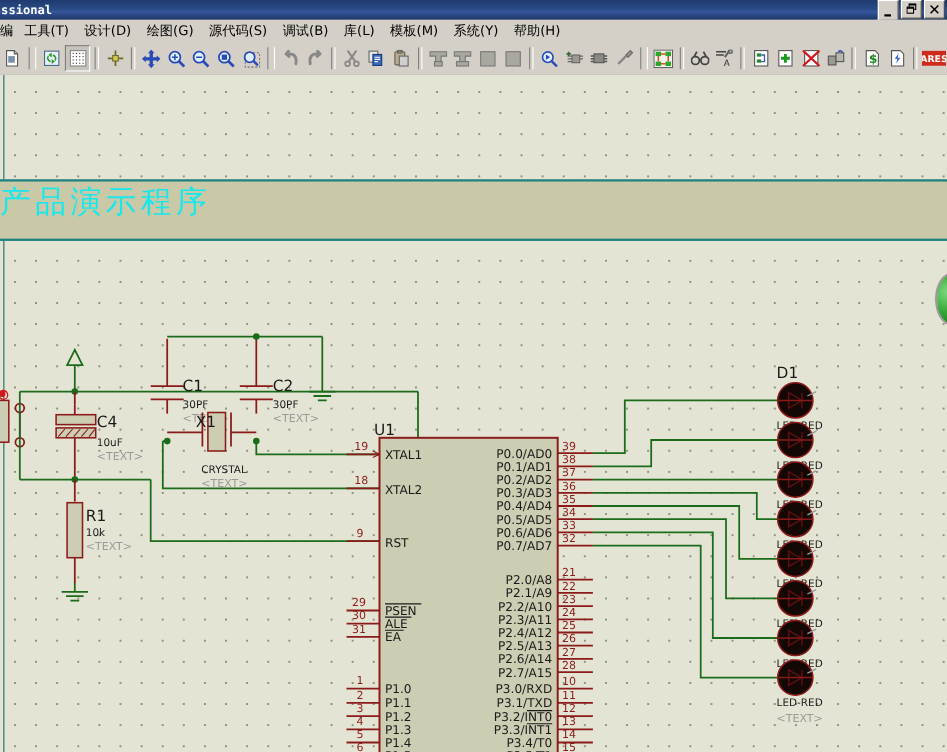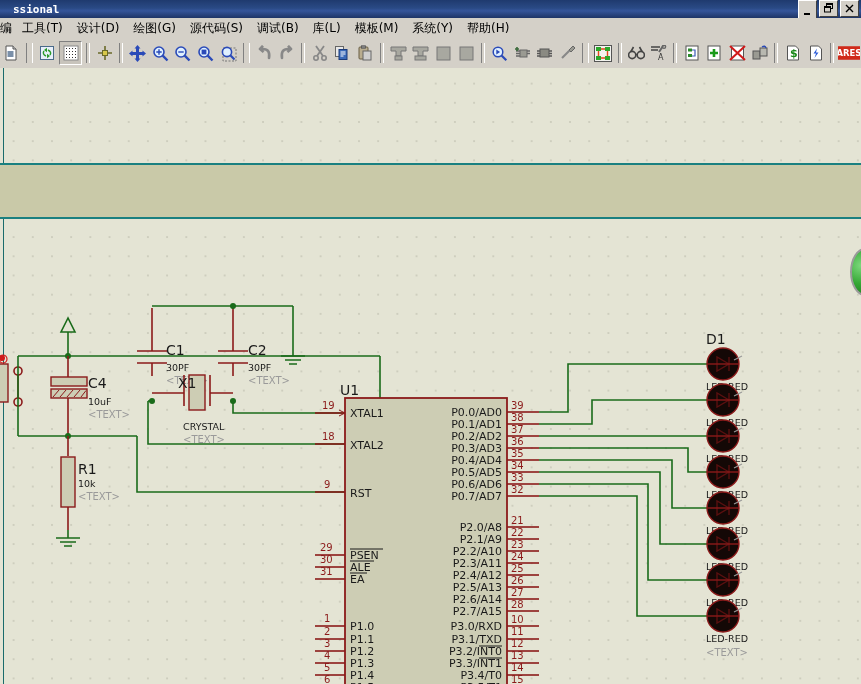"ssional" .titlebar-text { margin-left: 12px -> none }
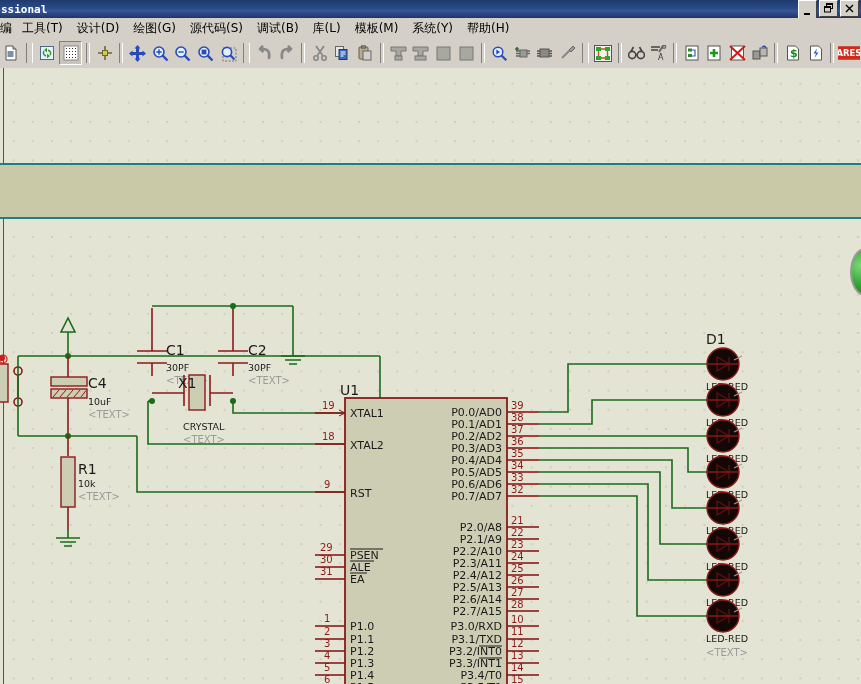"产品演示程序" div.banner-title-1 { html: none -> <div>产品演示程序</div> }
